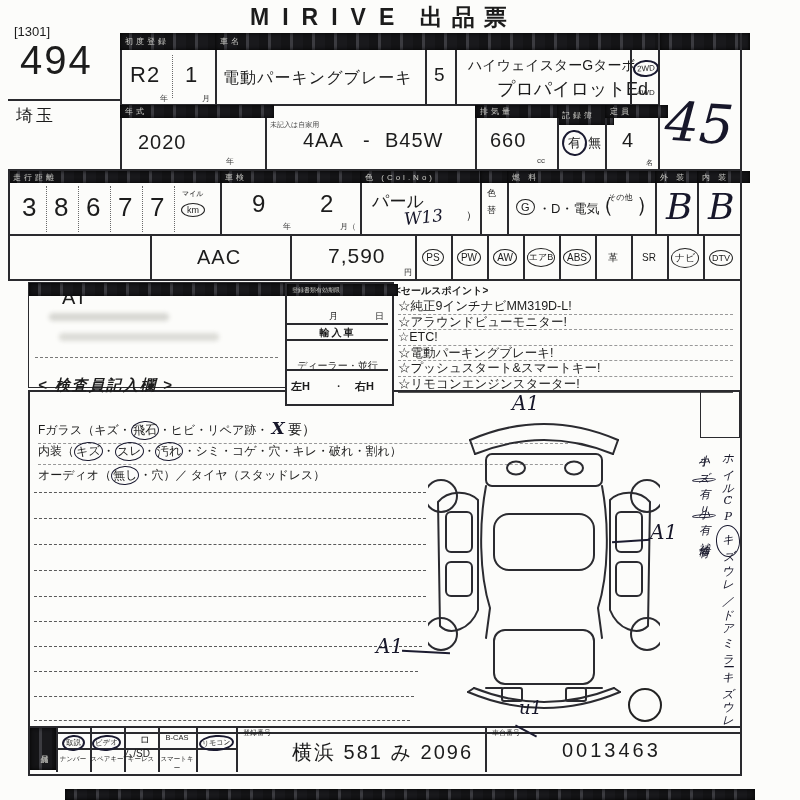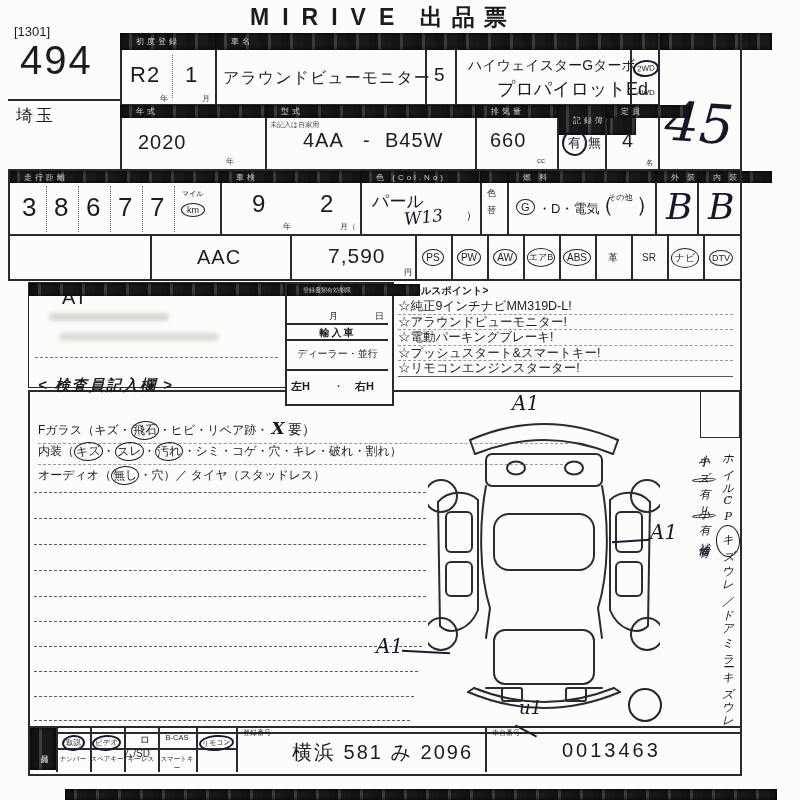"初度登録" .bar { padding: 0 16px -> 0 5px }
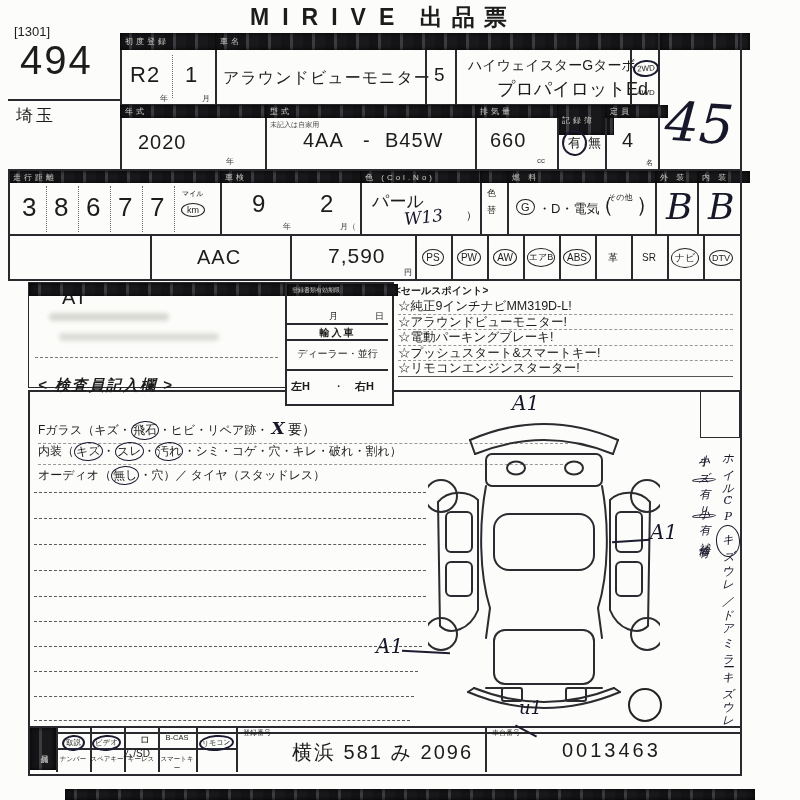"アラウンドビューモニター" div.abs { text: アラウンドビューモニター -> 電動パーキングブレーキ }
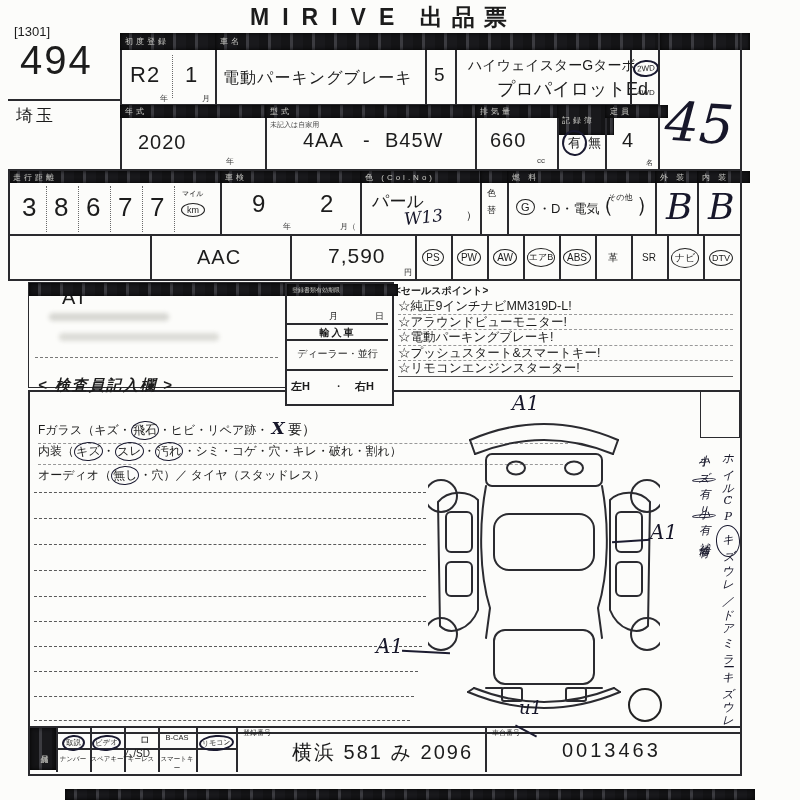"型式" div.bar { html: <div> <span>型式</span> </div> -> none }
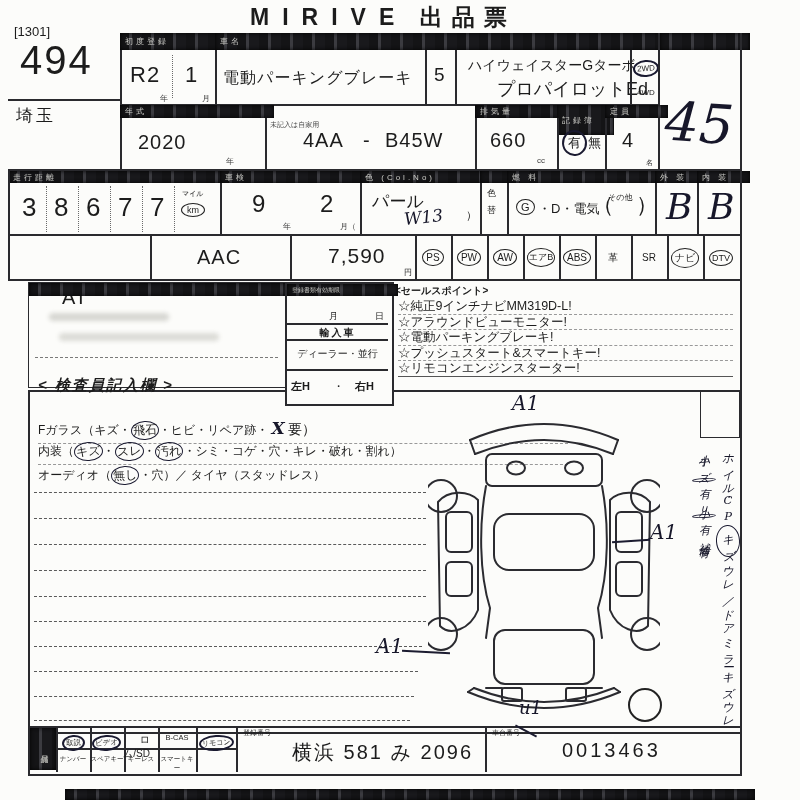"記録簿" div.bar { height: 30px -> 20px }
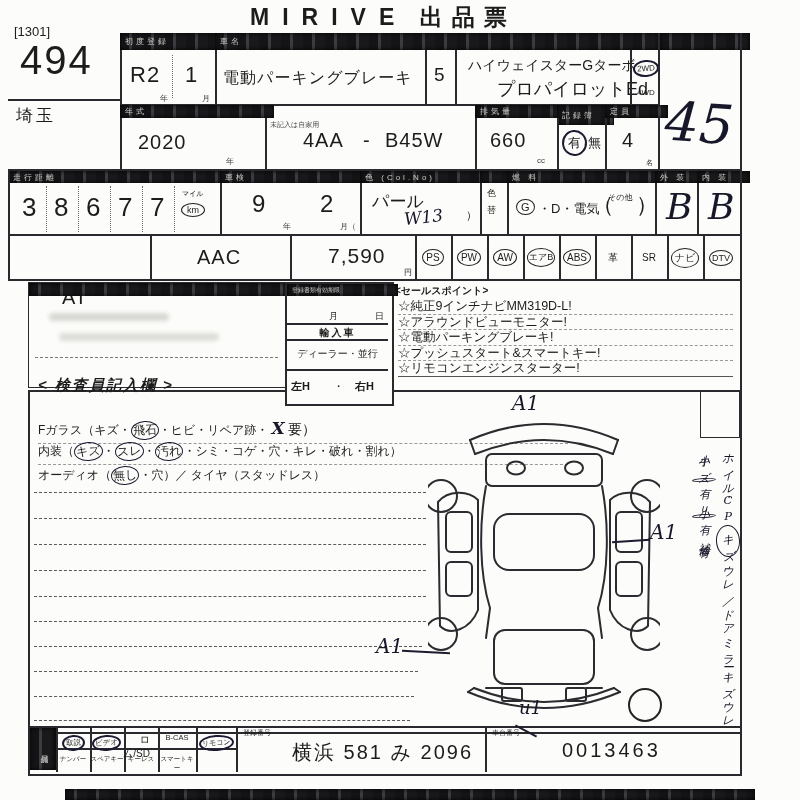"☆ETC!" div { html: none -> <div>☆ETC!</div> }
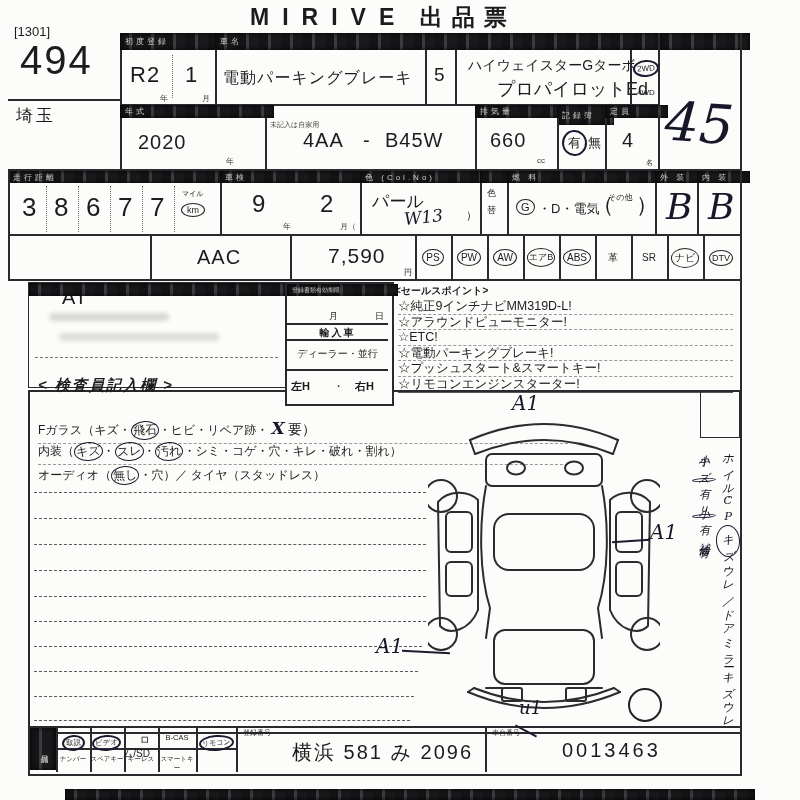"ディーラー・並行" div.abs { top: 63px -> 75px }
